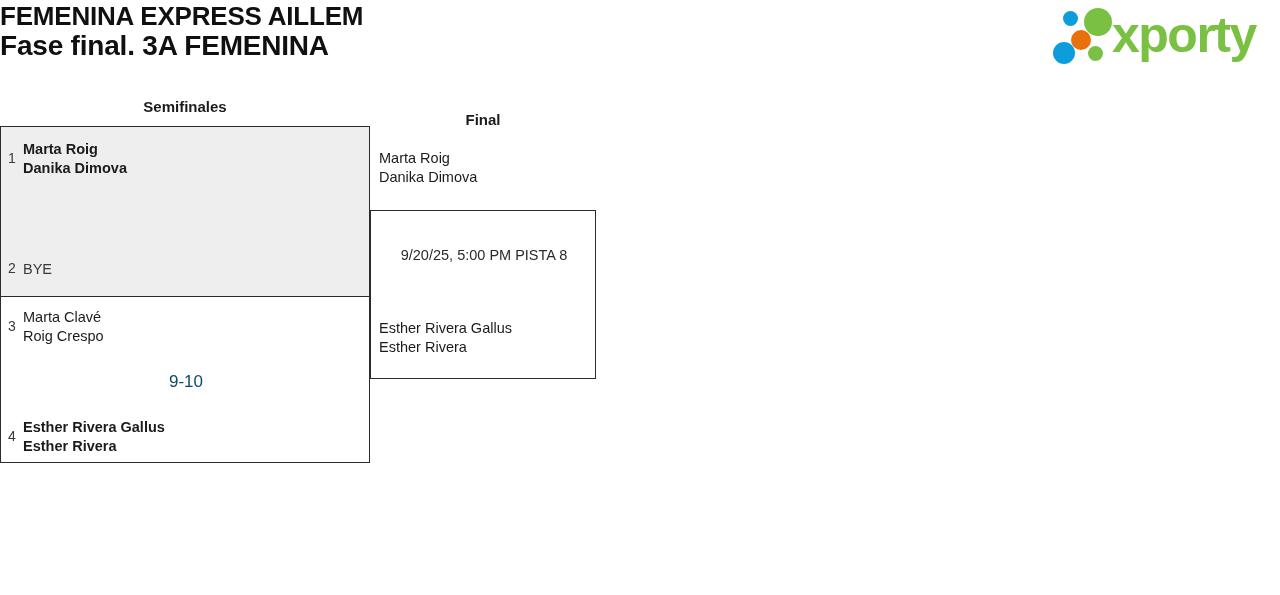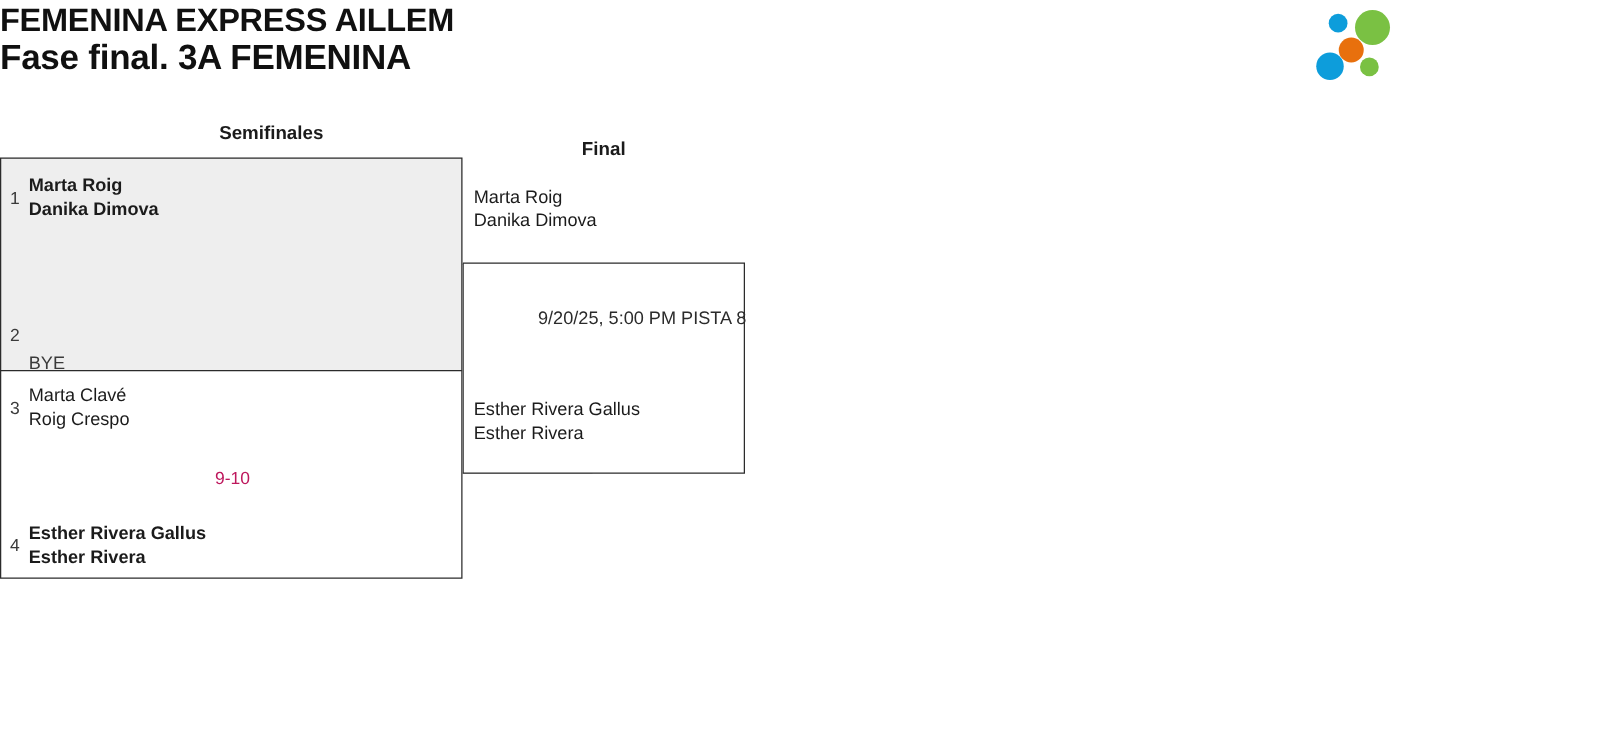"xporty" div.logo-word { html: none -> <div>xporty</div> }
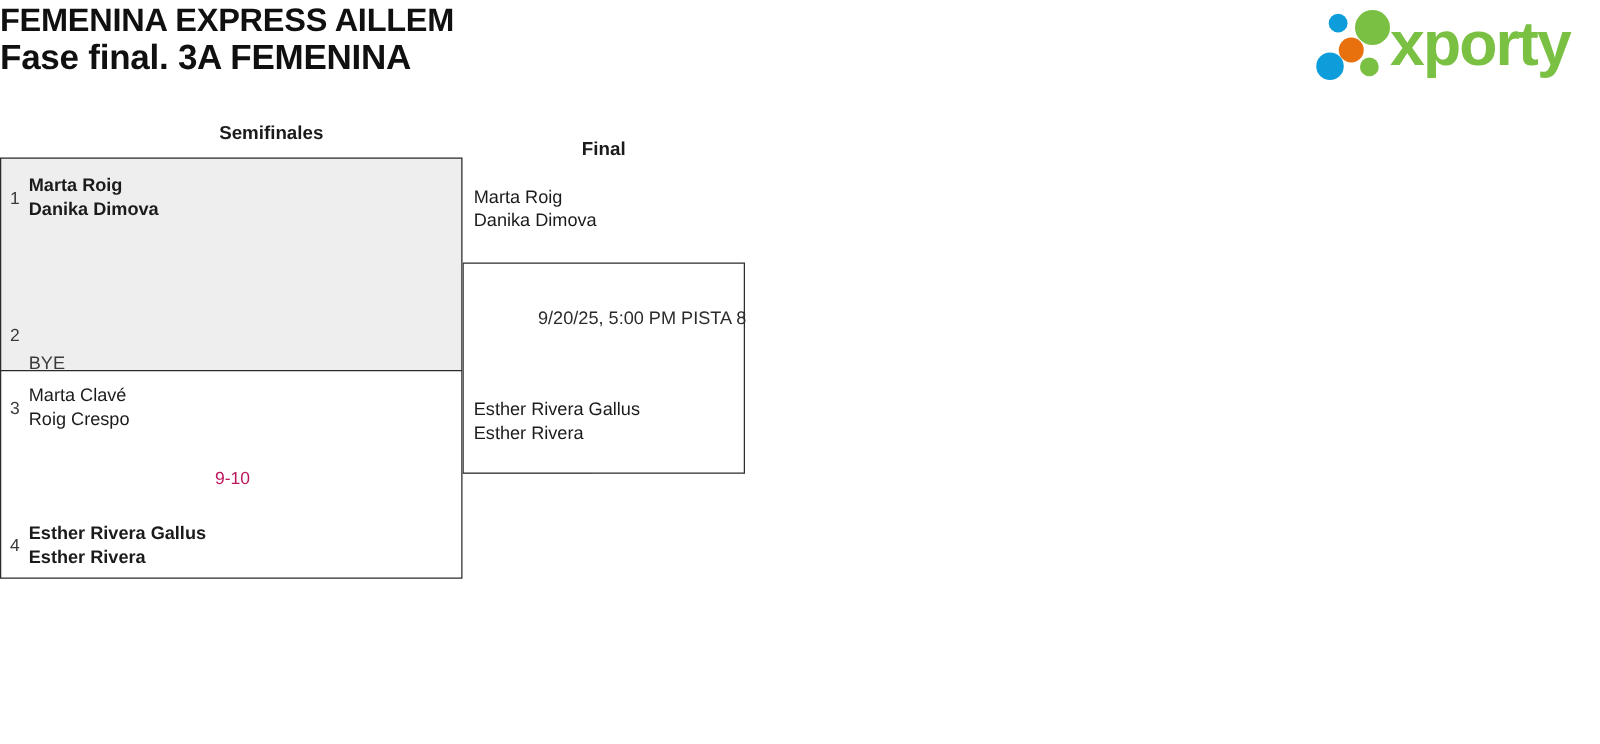"Semifinales" .round-header-semis { padding-left: 32px -> none }
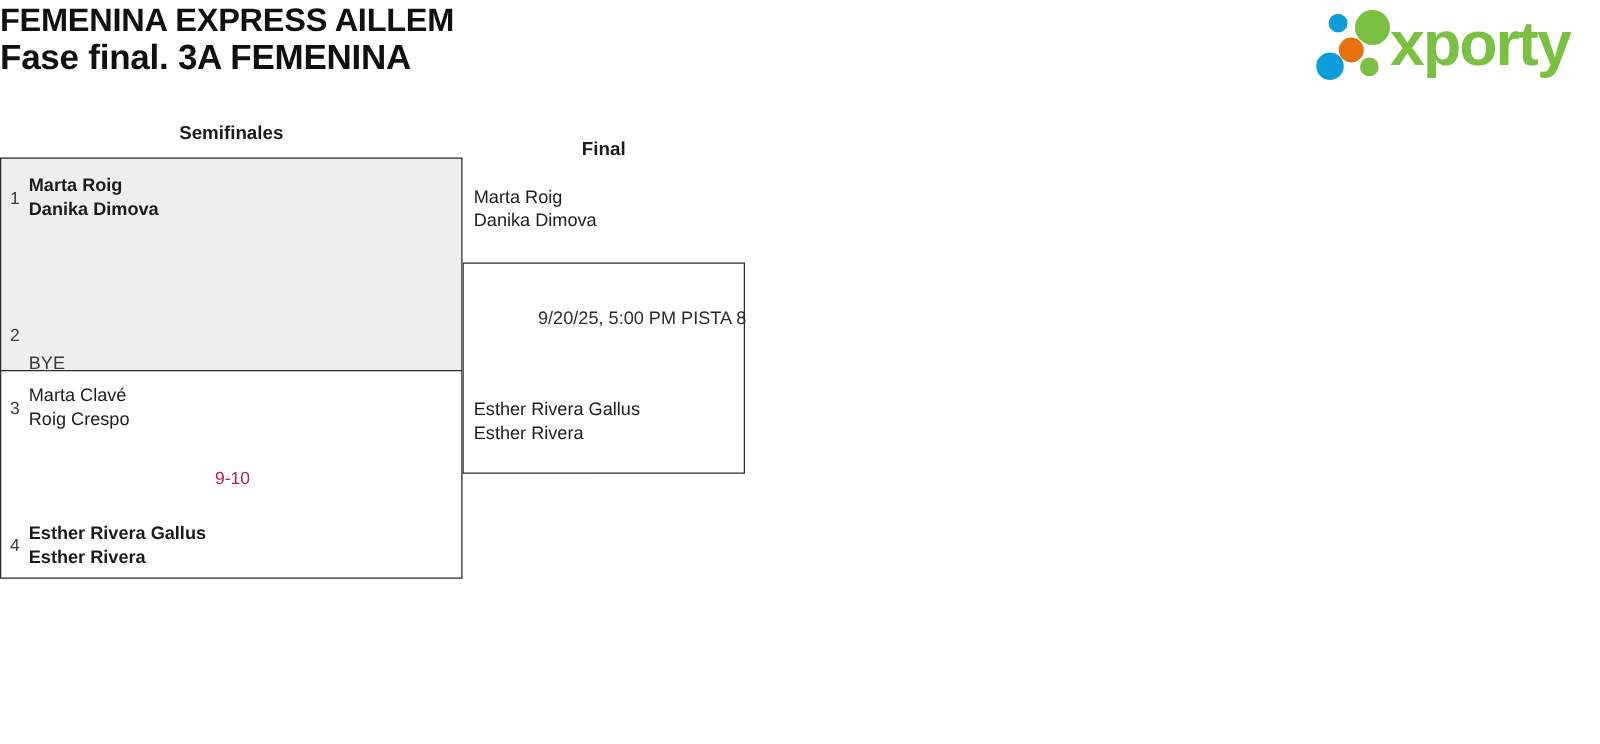"9/20/25, 5:00 PM PISTA 8" .final-info { text-align: right -> center }
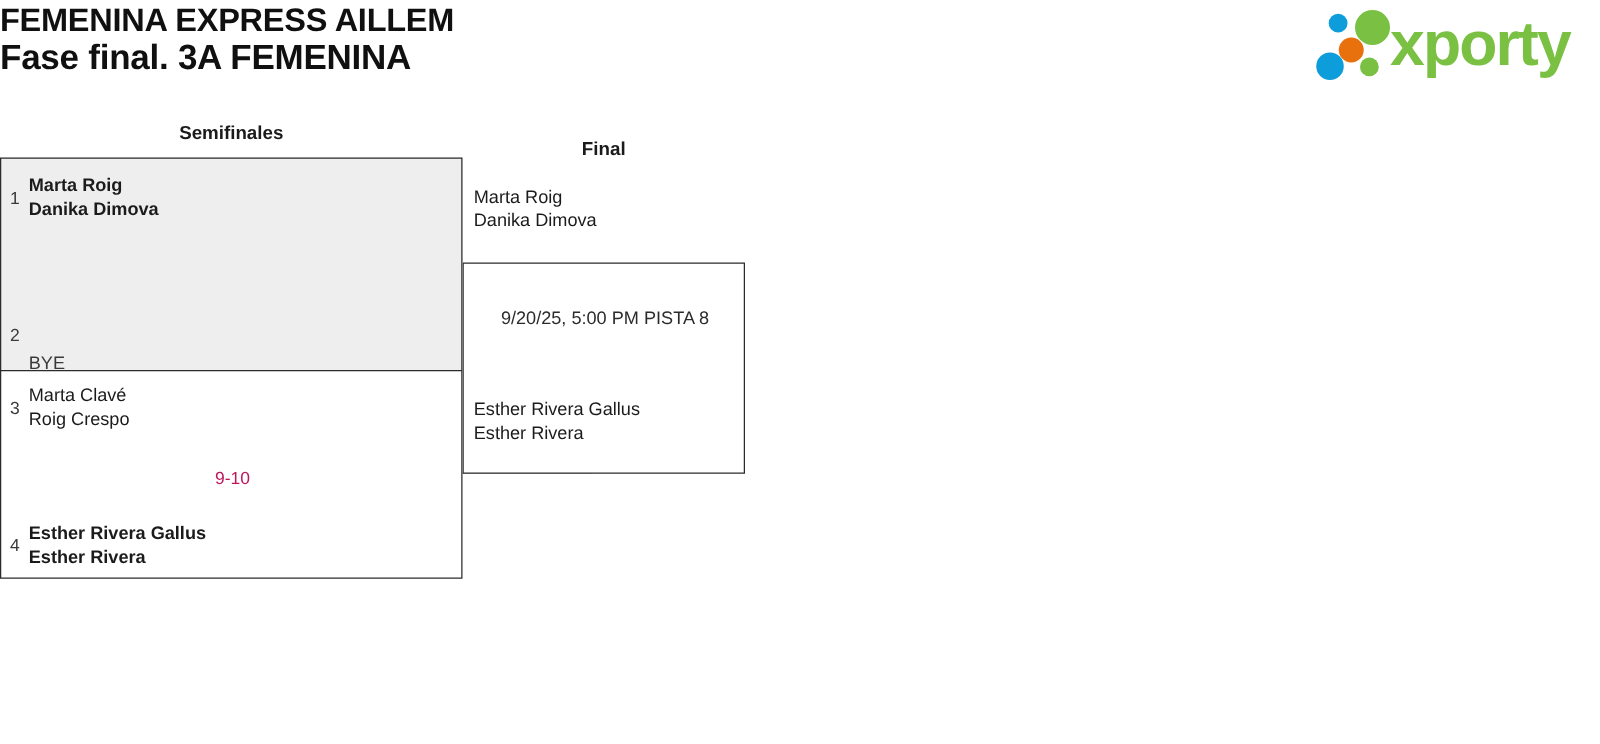"BYE" .players.bye { margin-top: 22px -> none }
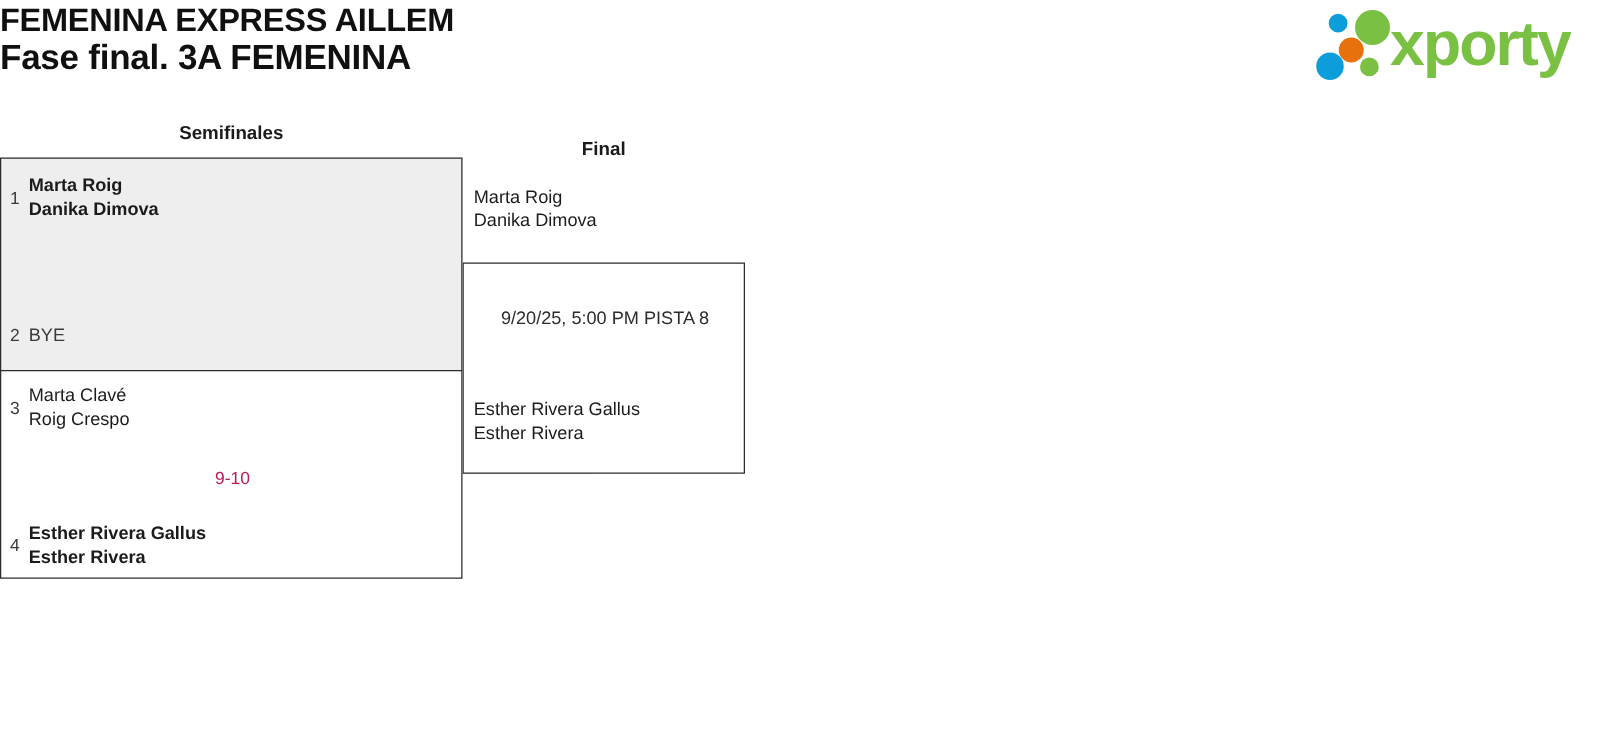"9-10" .score { color: #be185d -> #0c4a6e; font-size: 14px -> 17px }
